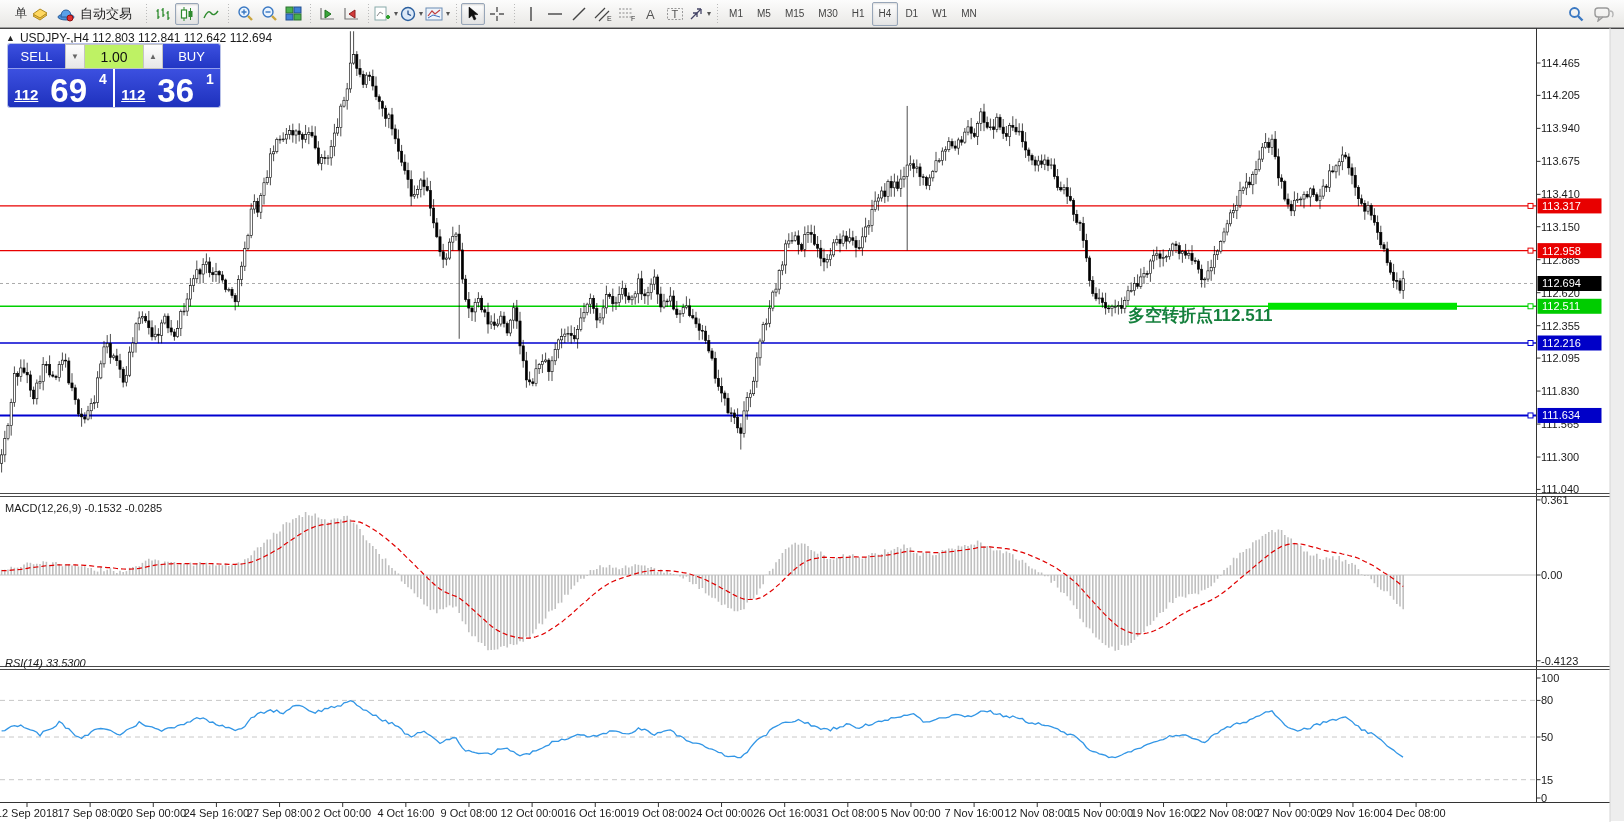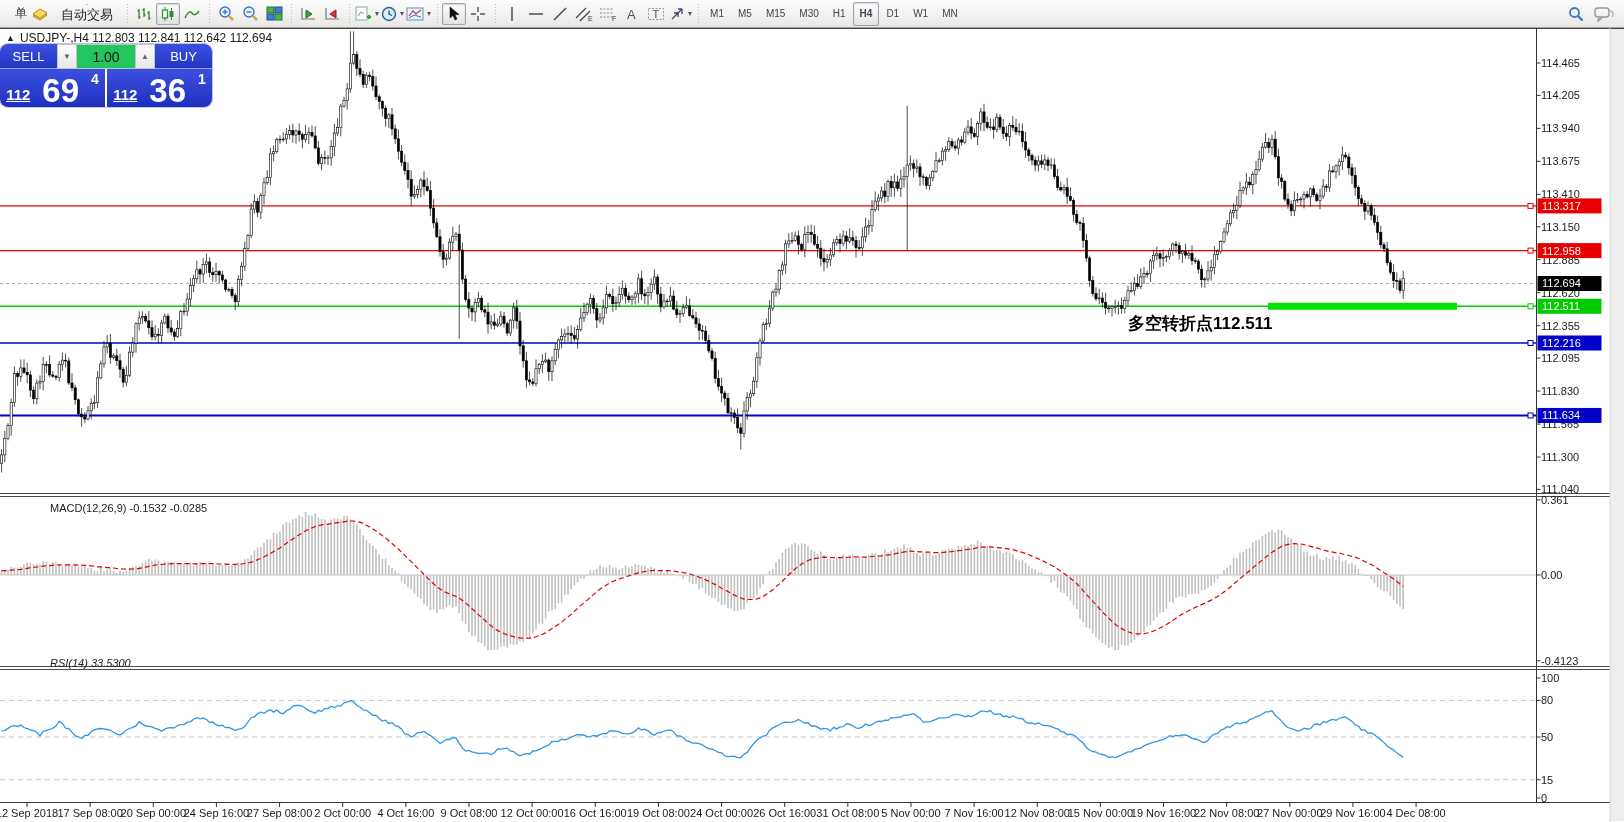"自动交易" div.tb-btn { flex-direction: column -> none }
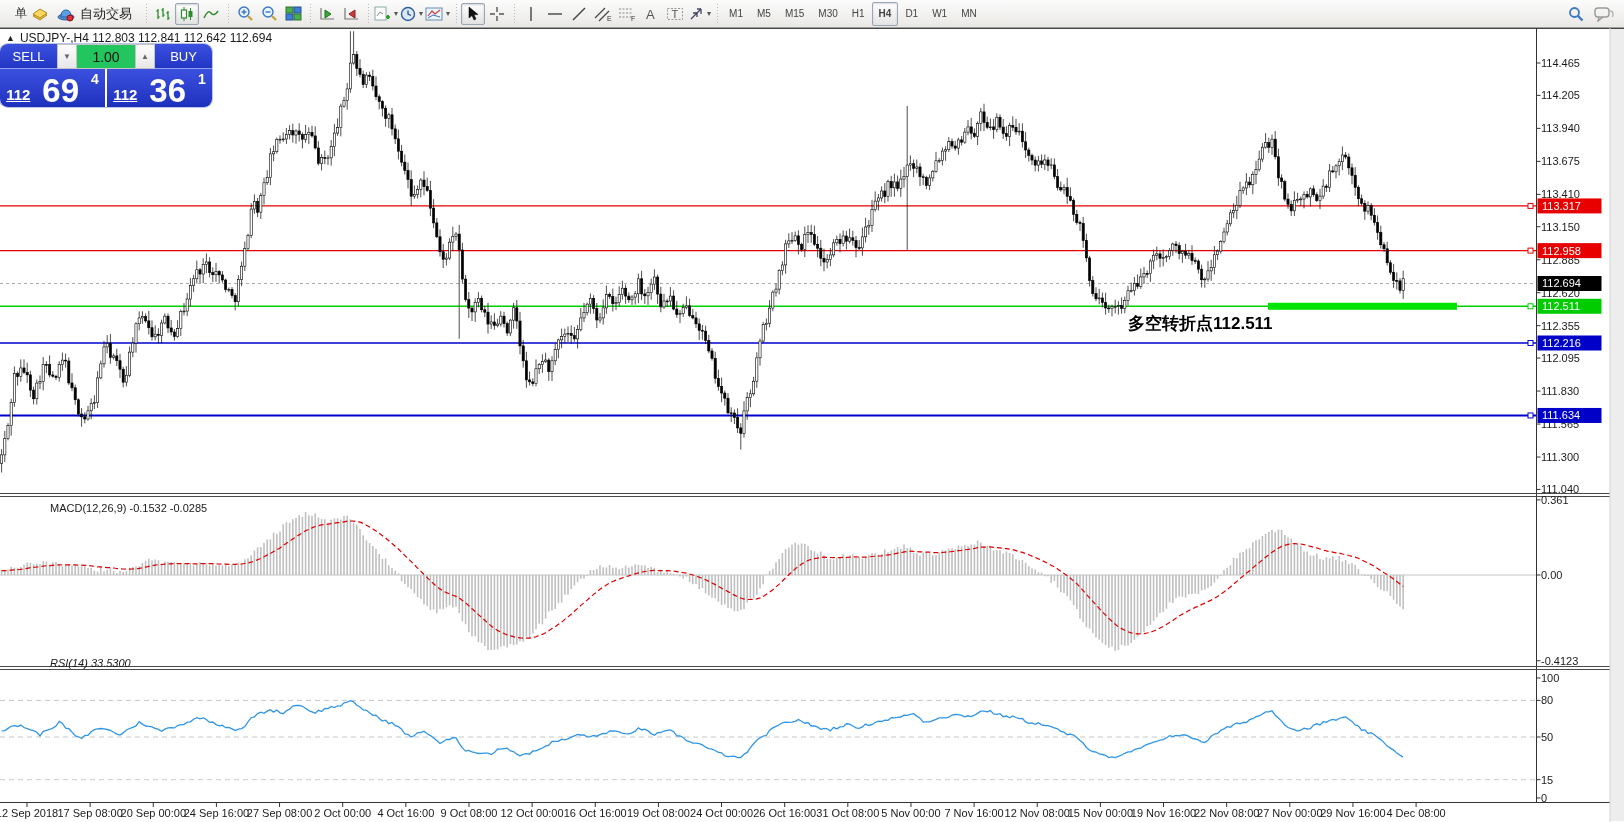"H4" .tf-btn.active { font-weight: bold -> none }
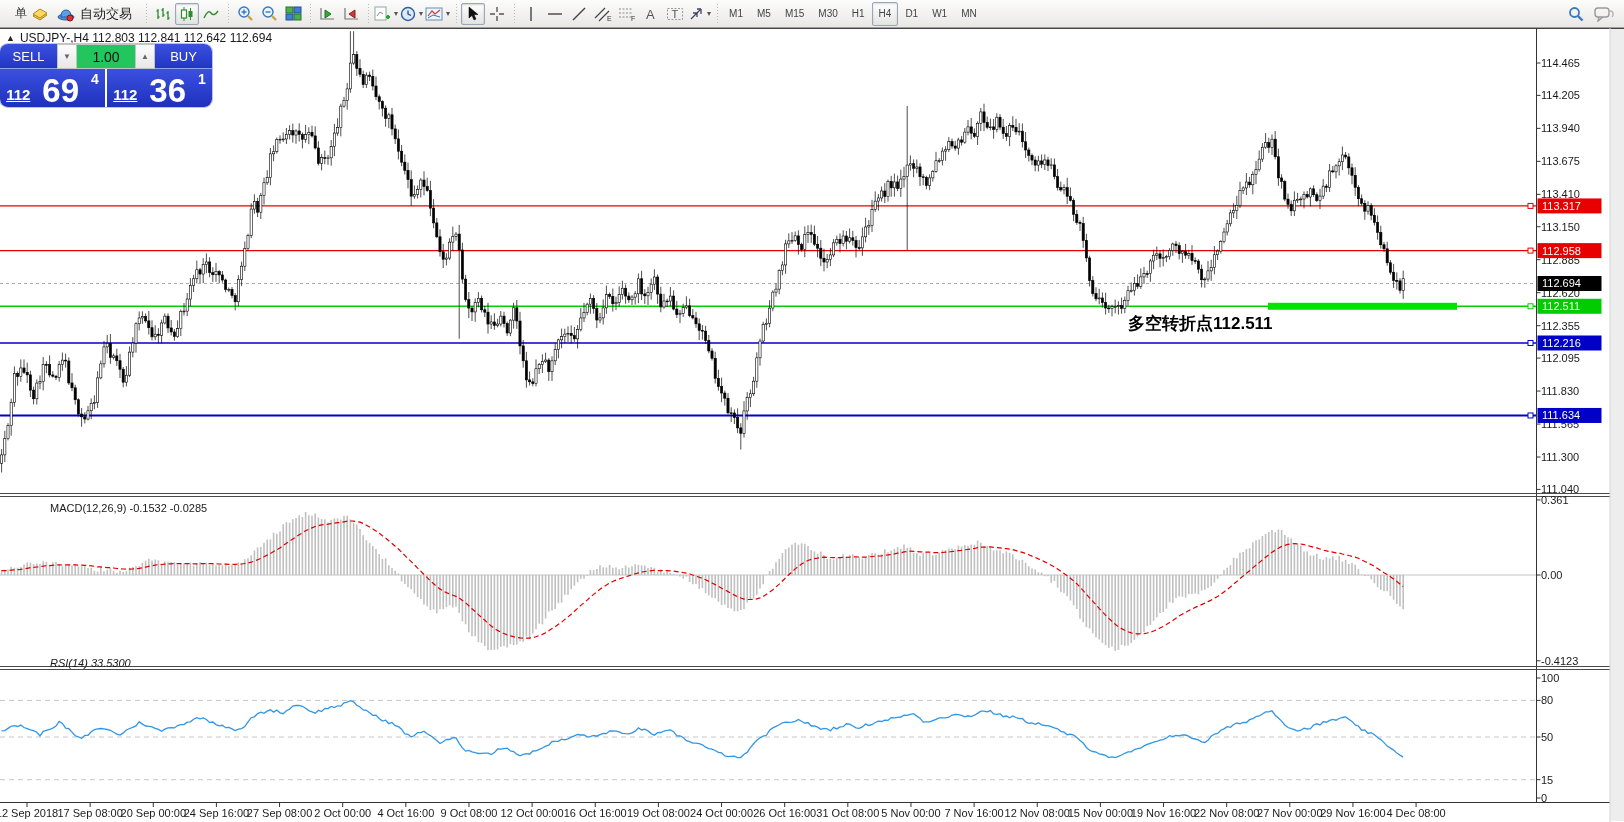"SELL" .trade-panel { border-radius: 8px -> 2px; left: 0 -> 8px }
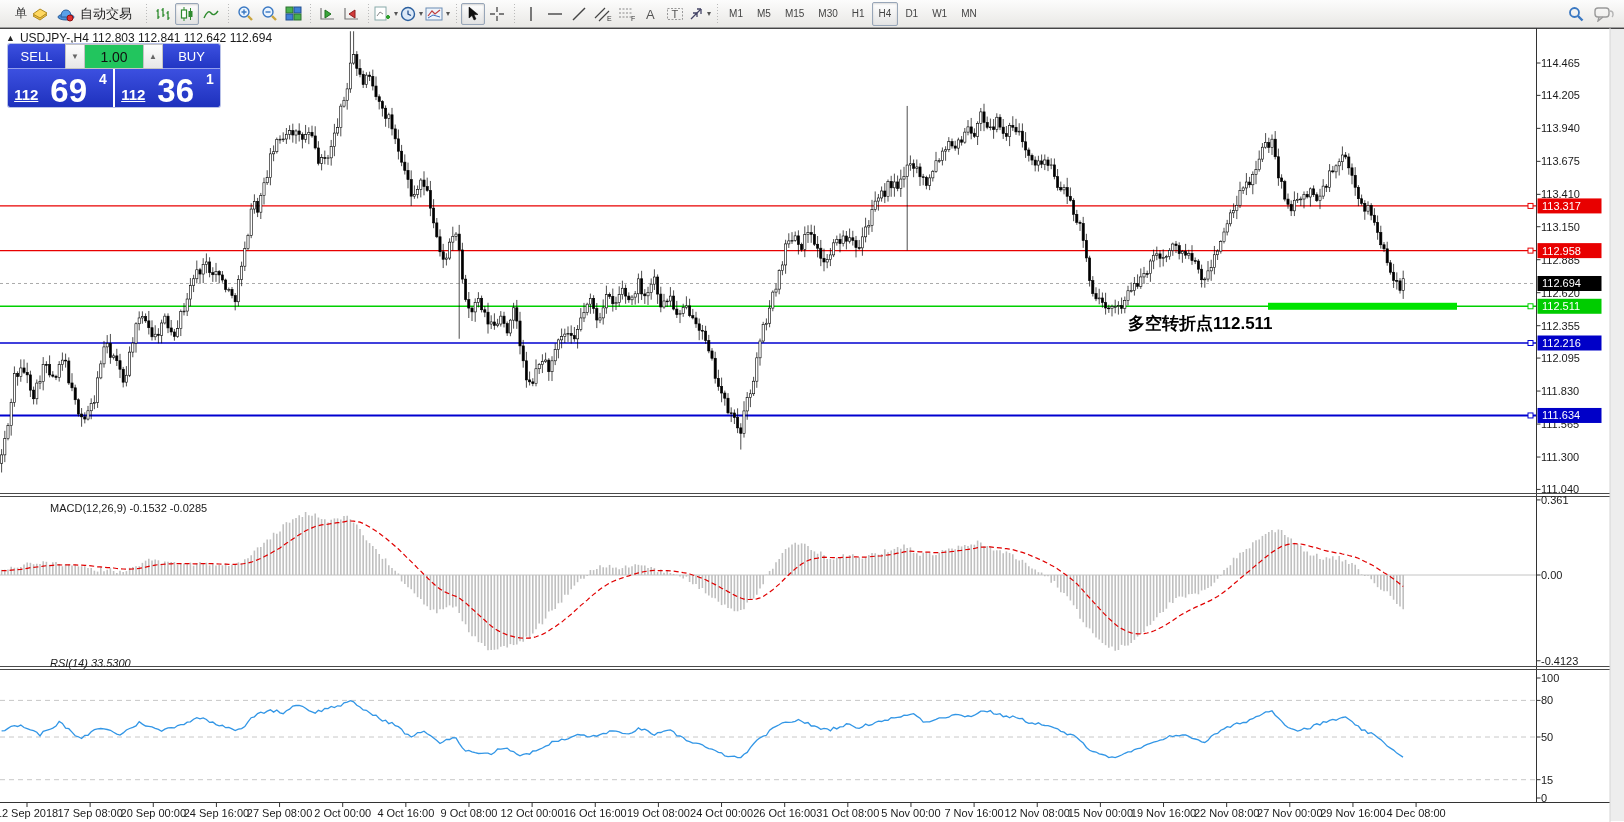"1.00" .tp-vol { background: #22c55e -> #bef264 }
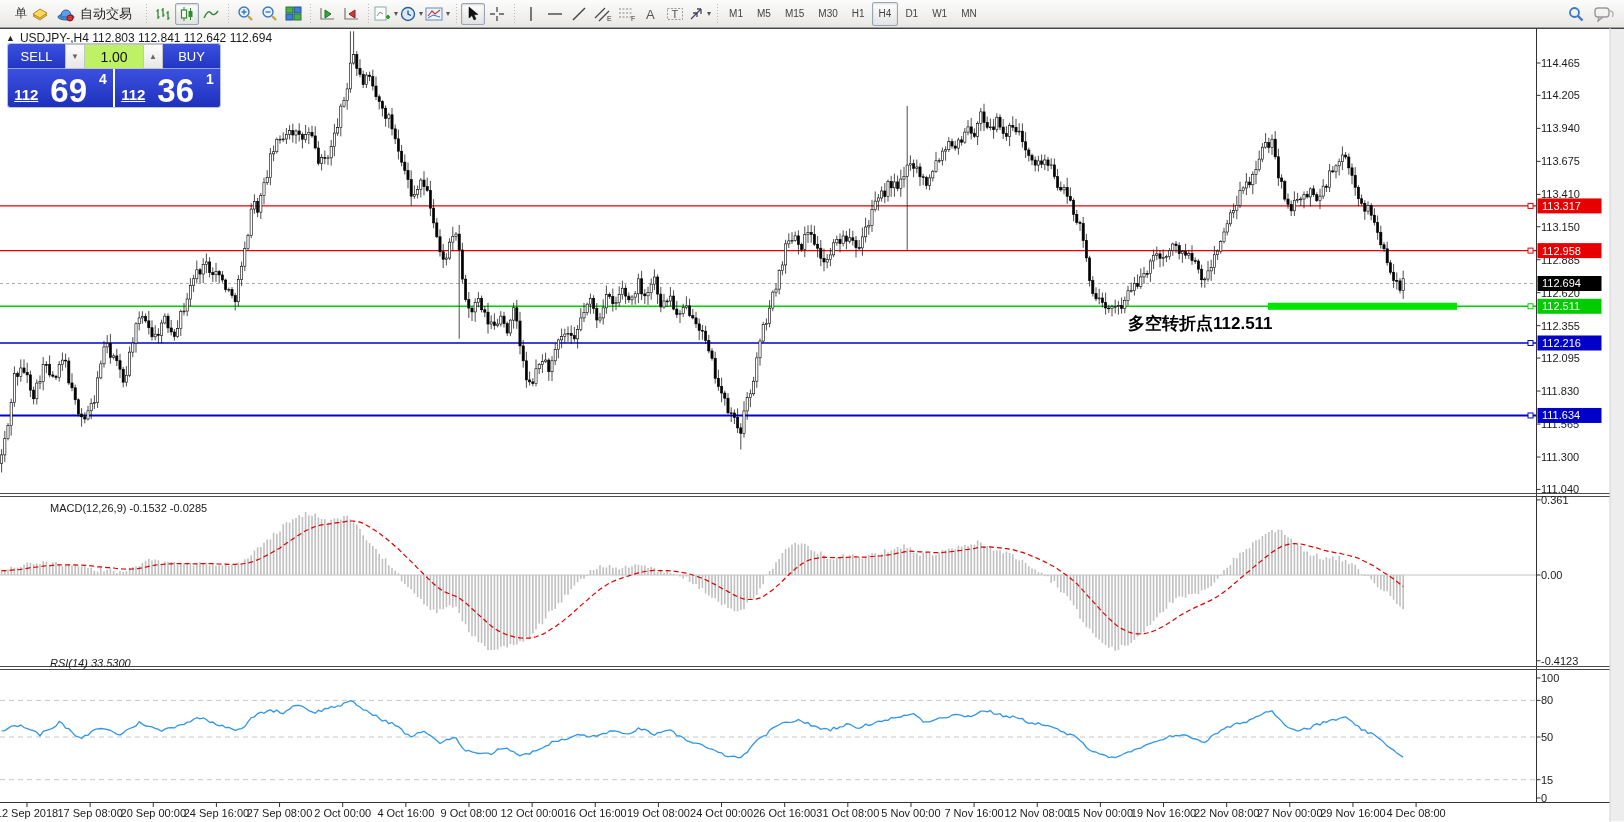"多空转折点112.511" div.annotation { color: #000000 -> #15803d; margin-top: 8px -> none }
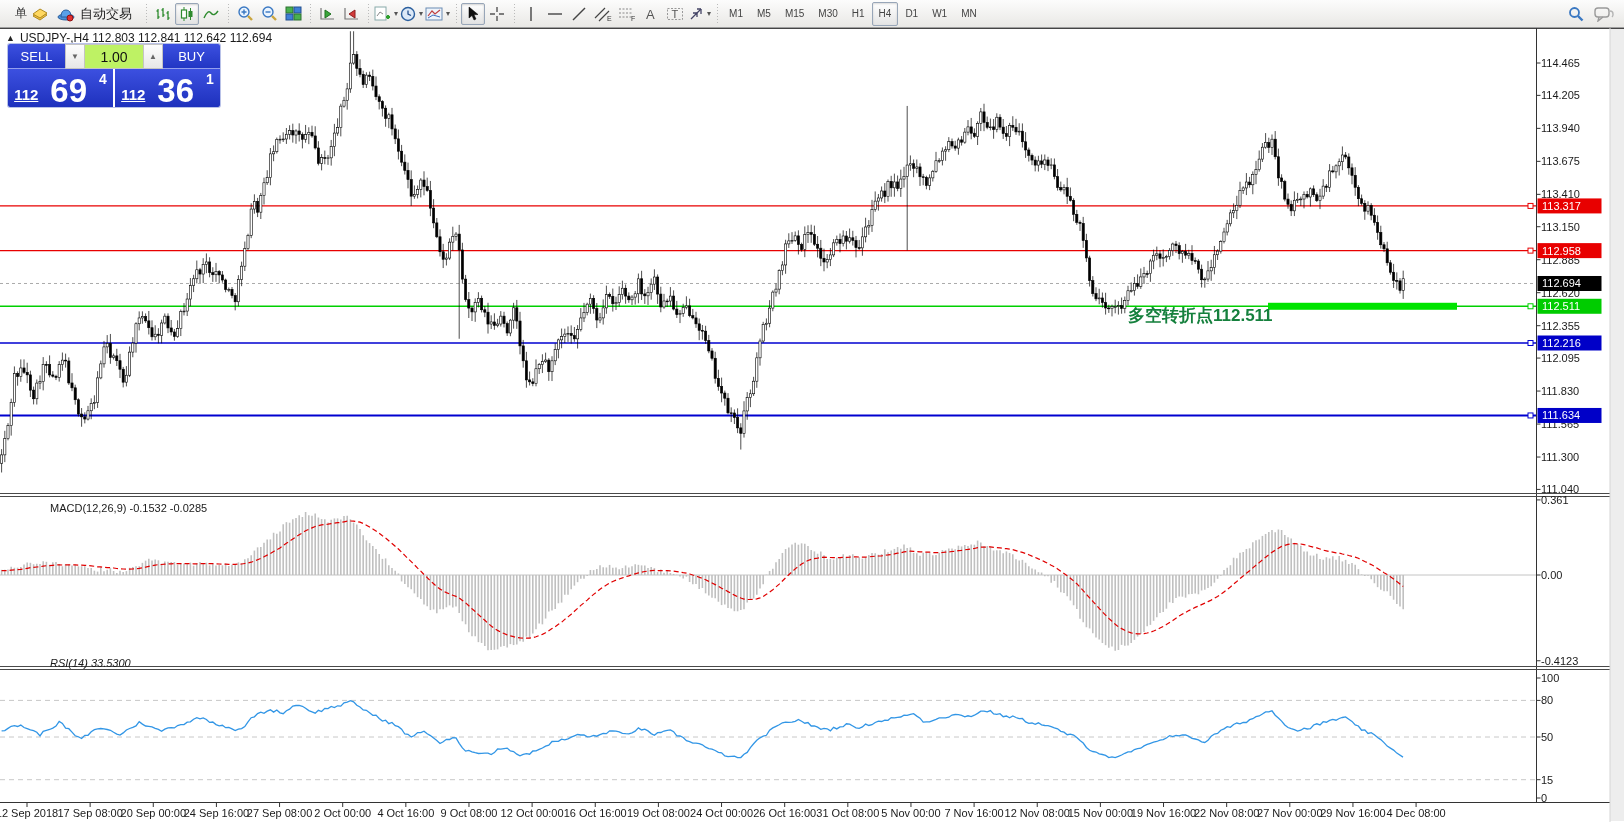"MACD(12,26,9) -0.1532 -0.0285" .pane-label { margin-left: 45px -> none }
